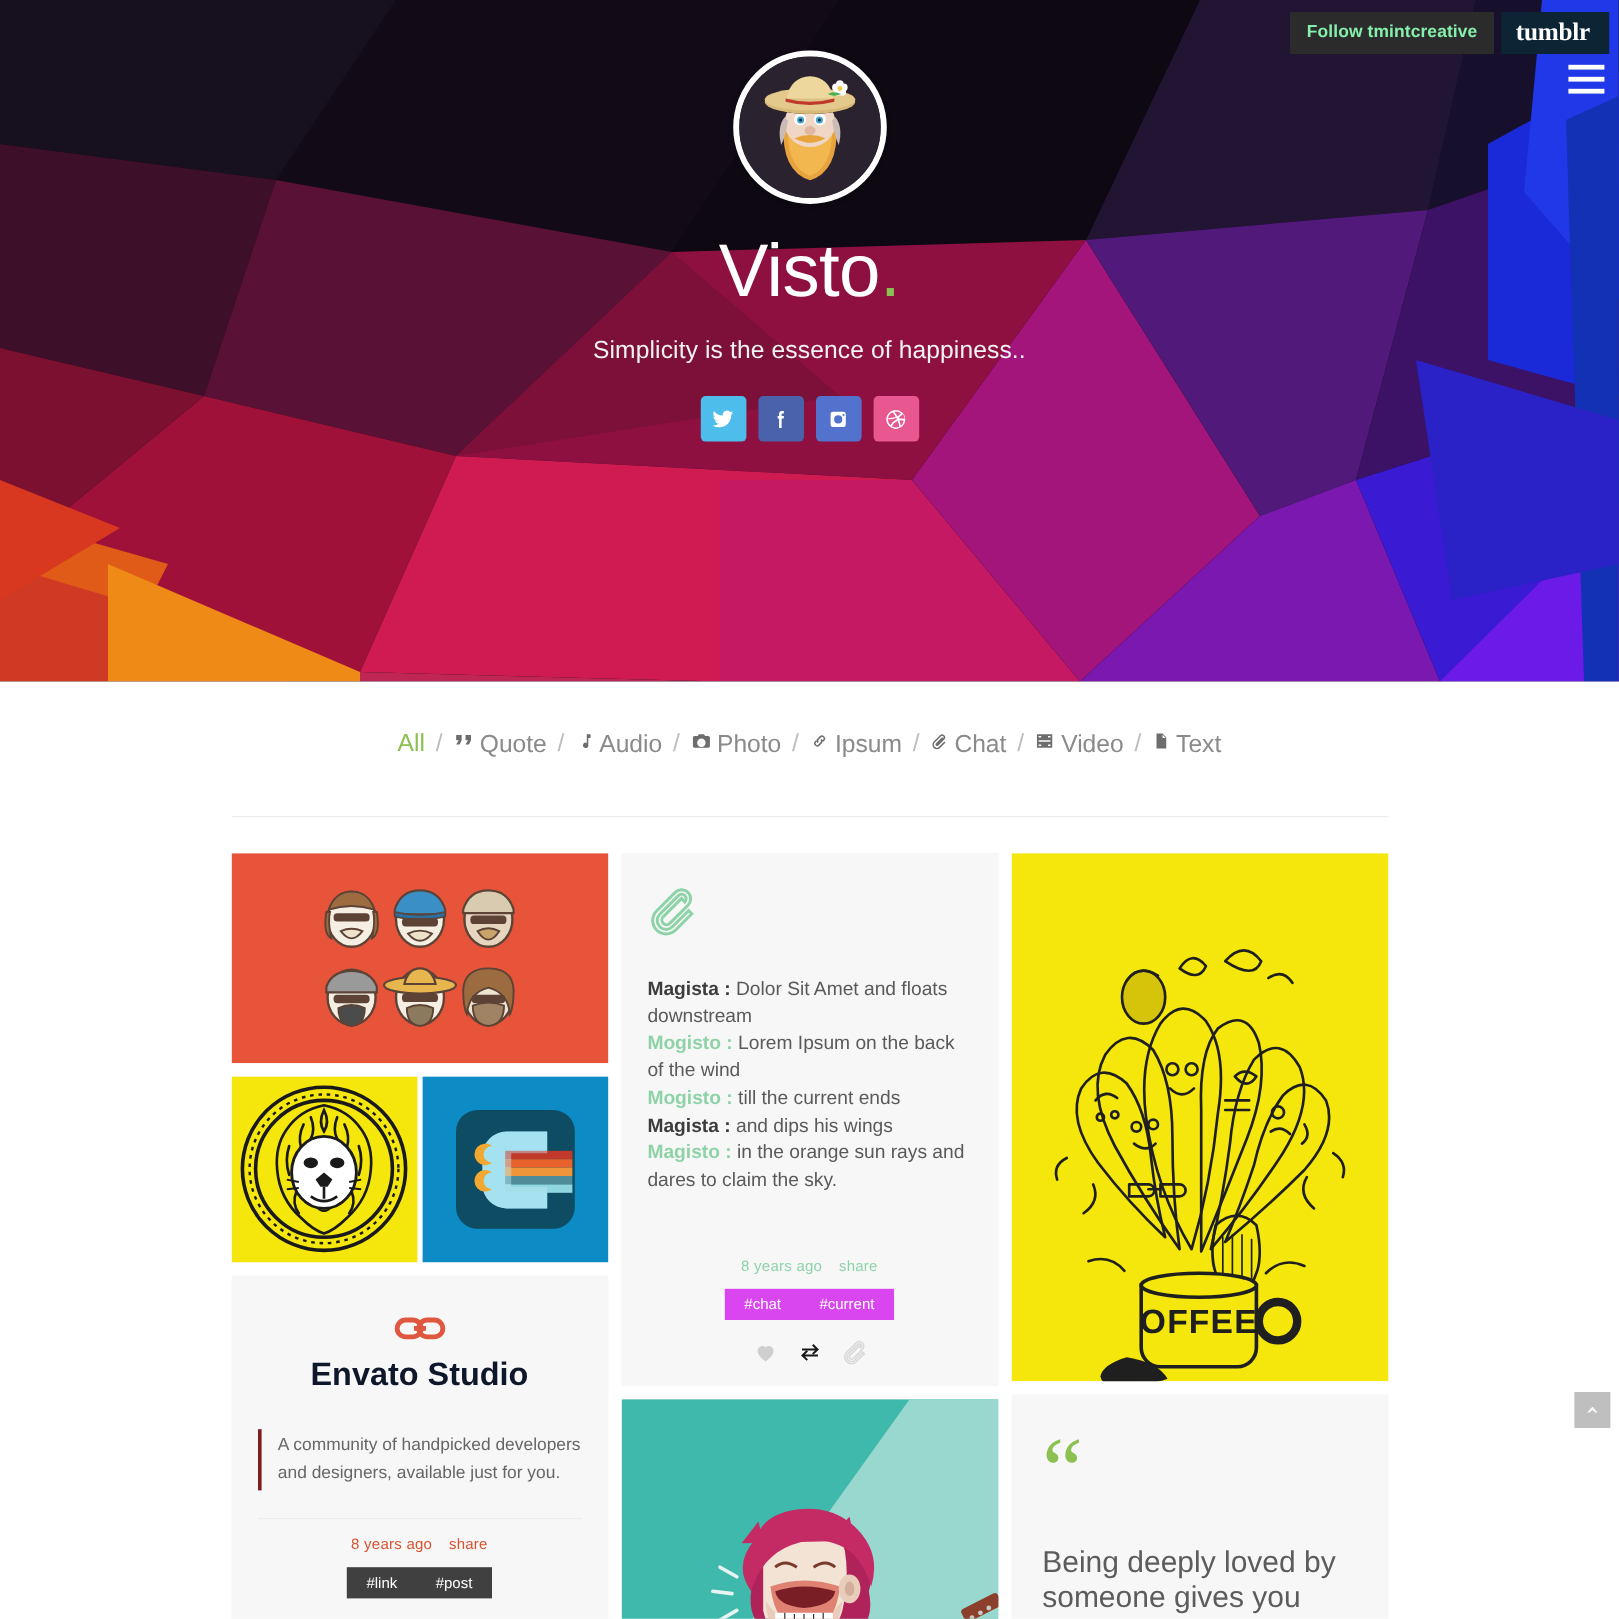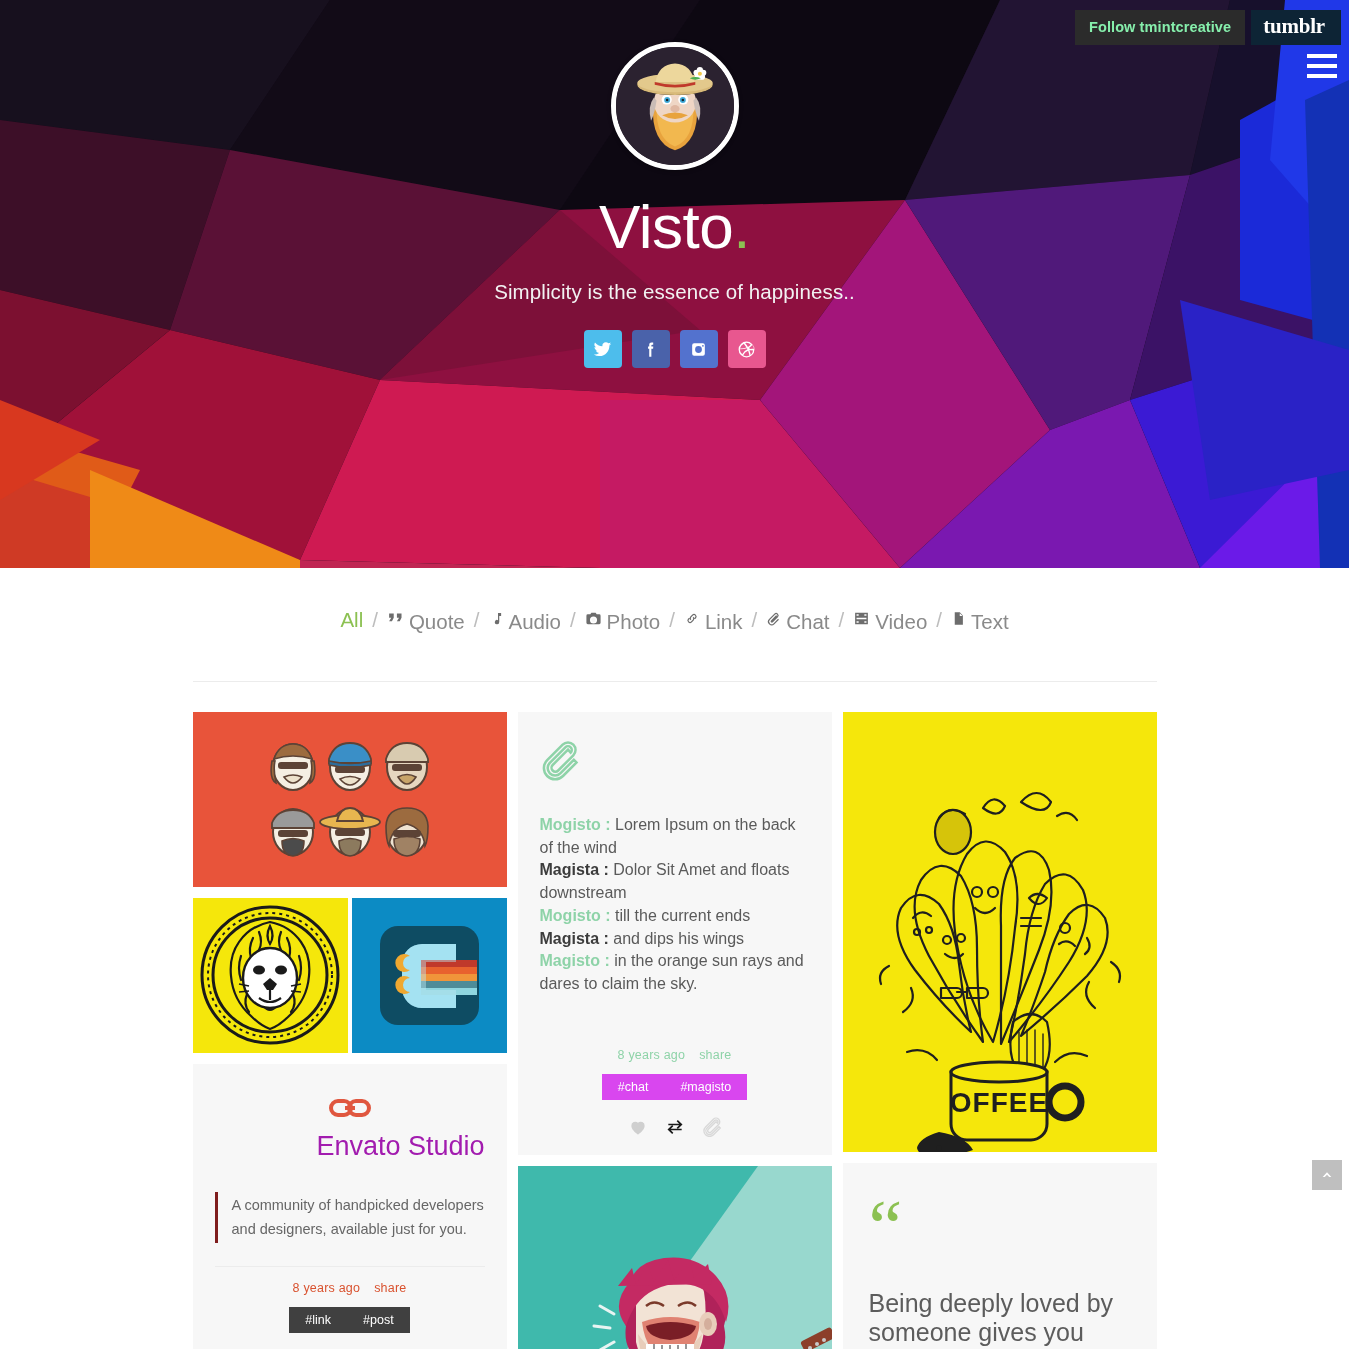"Link" span { text: Link -> Ipsum }
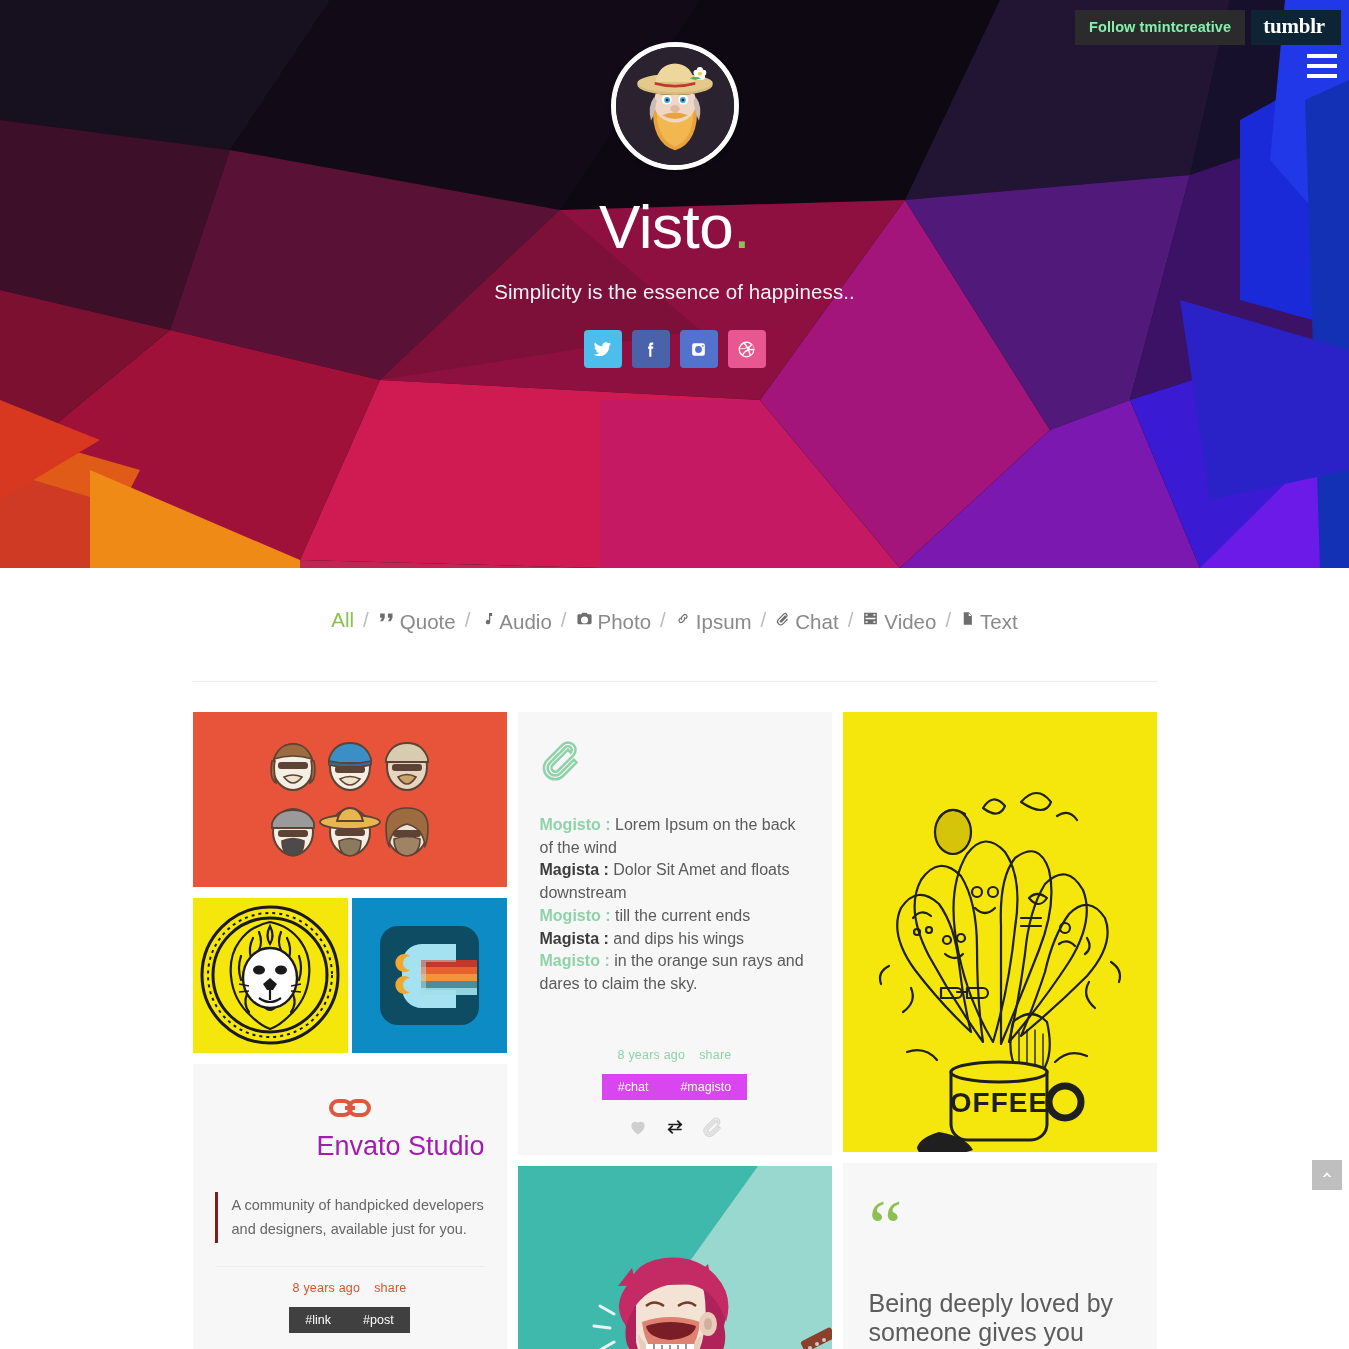"Mogisto : Lorem Ipsum on" div.chat-line { order: before "Magista : Dolor Sit Amet" -> after "Magista : Dolor Sit Amet" }
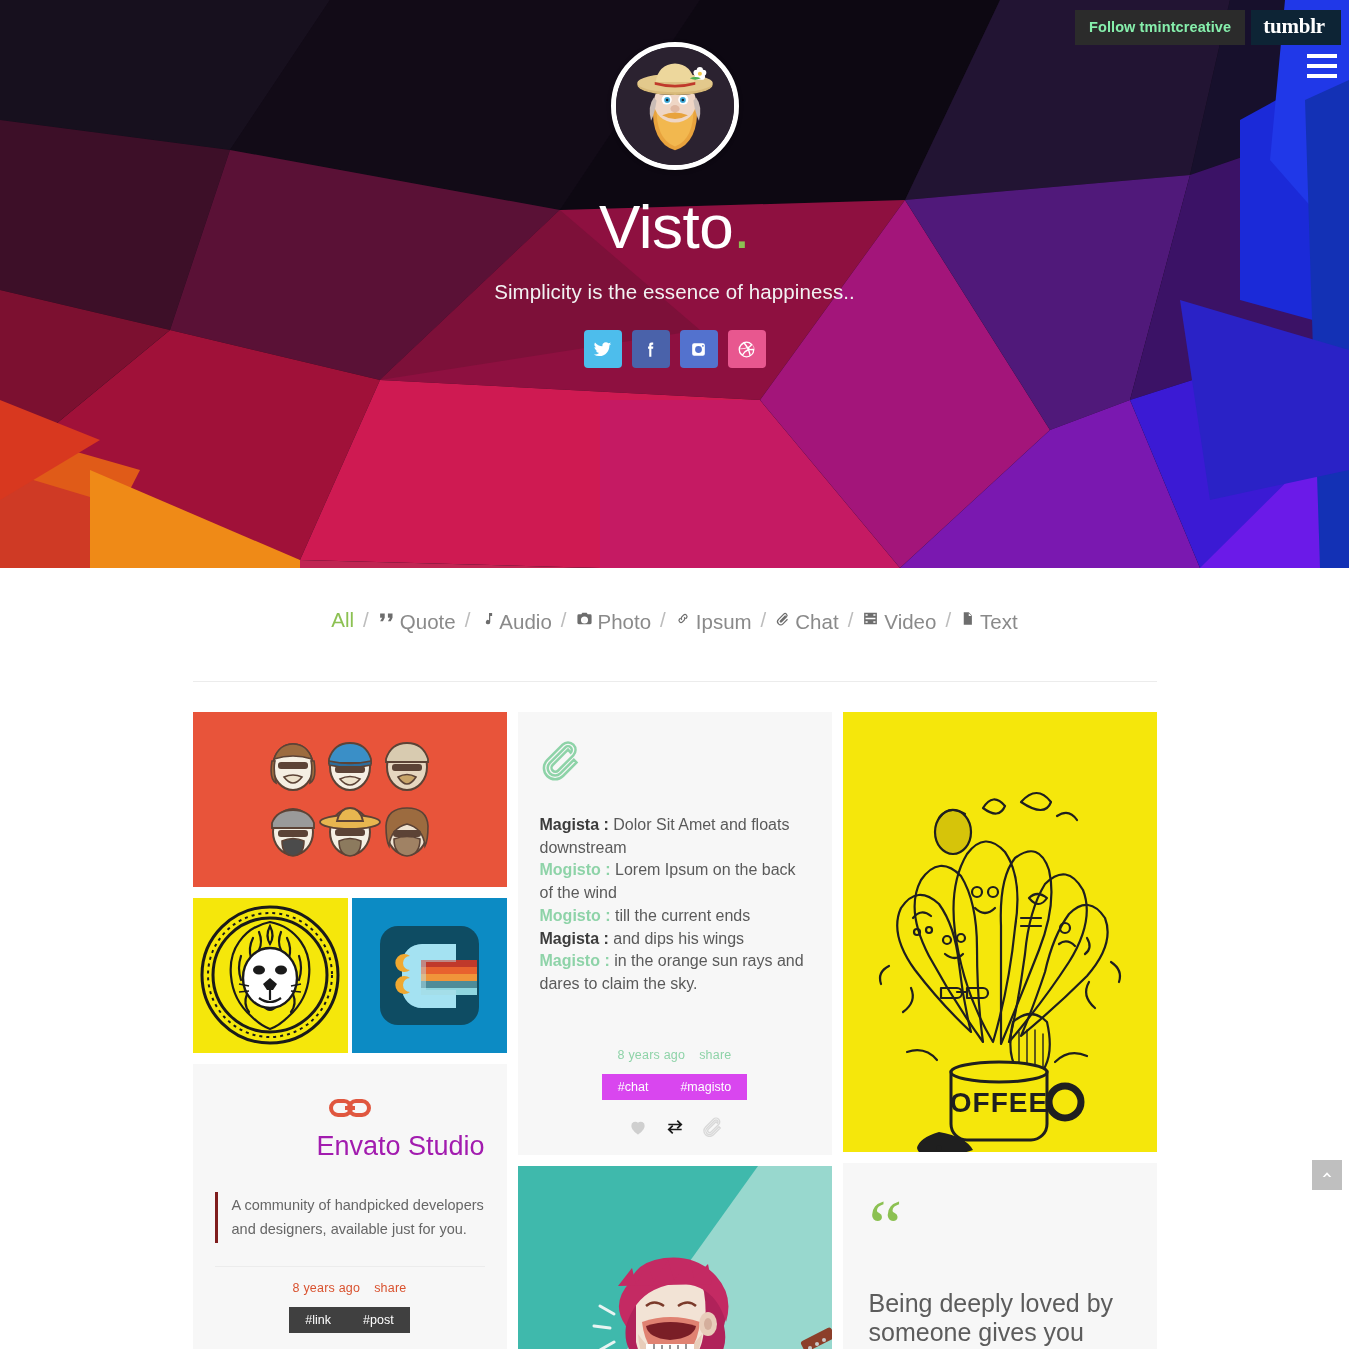"#magisto" span { text: magisto -> current }
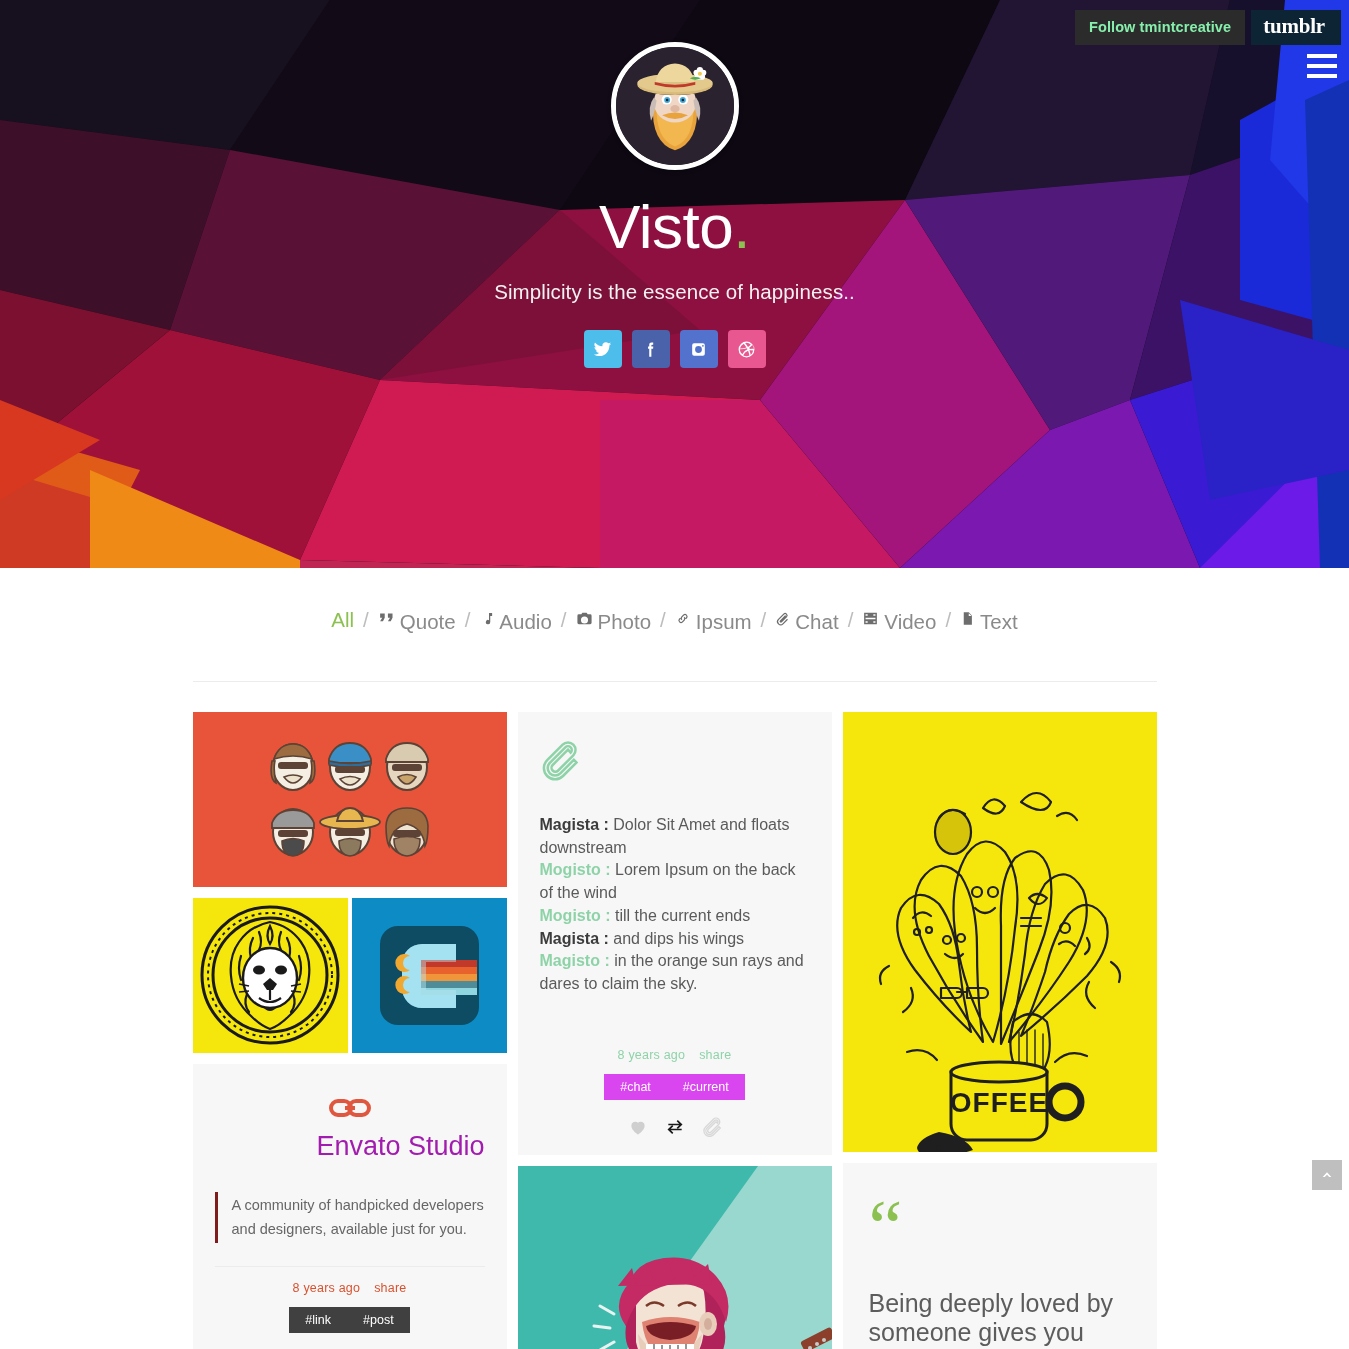"Envato Studio" .link-title { color: #a21caf -> #0f172a; font-weight: 400 -> 700; text-align: right -> none }
